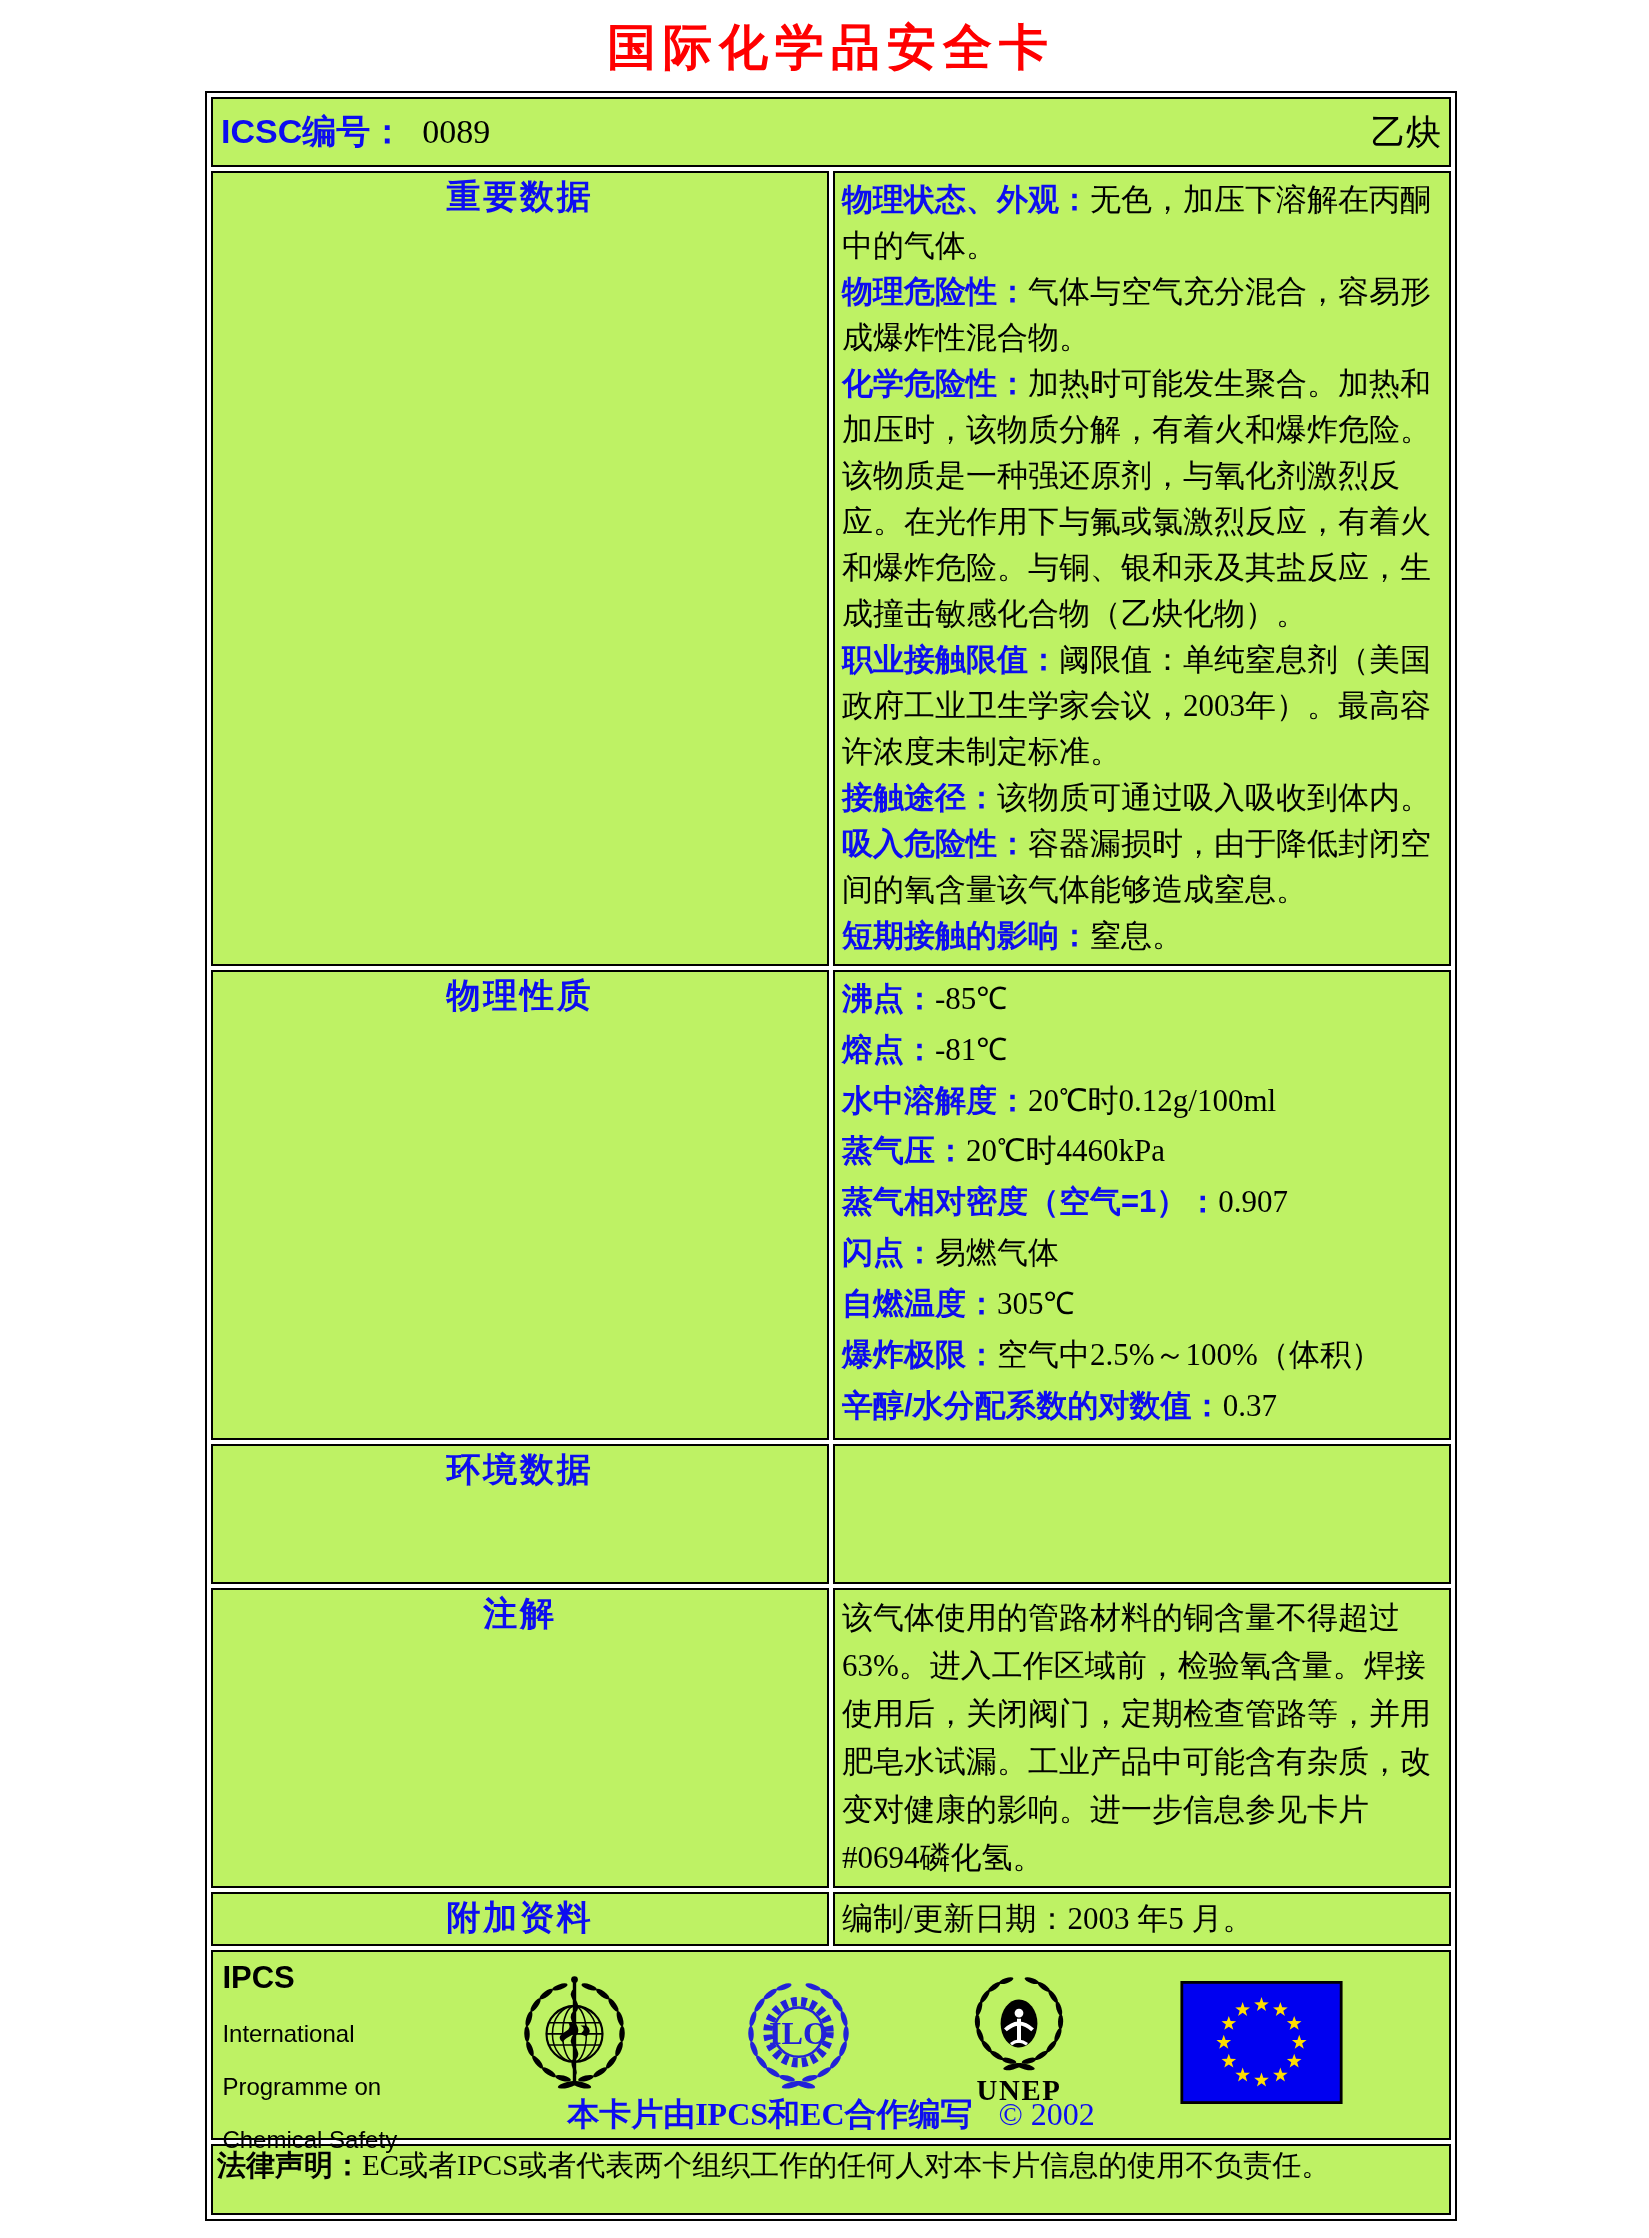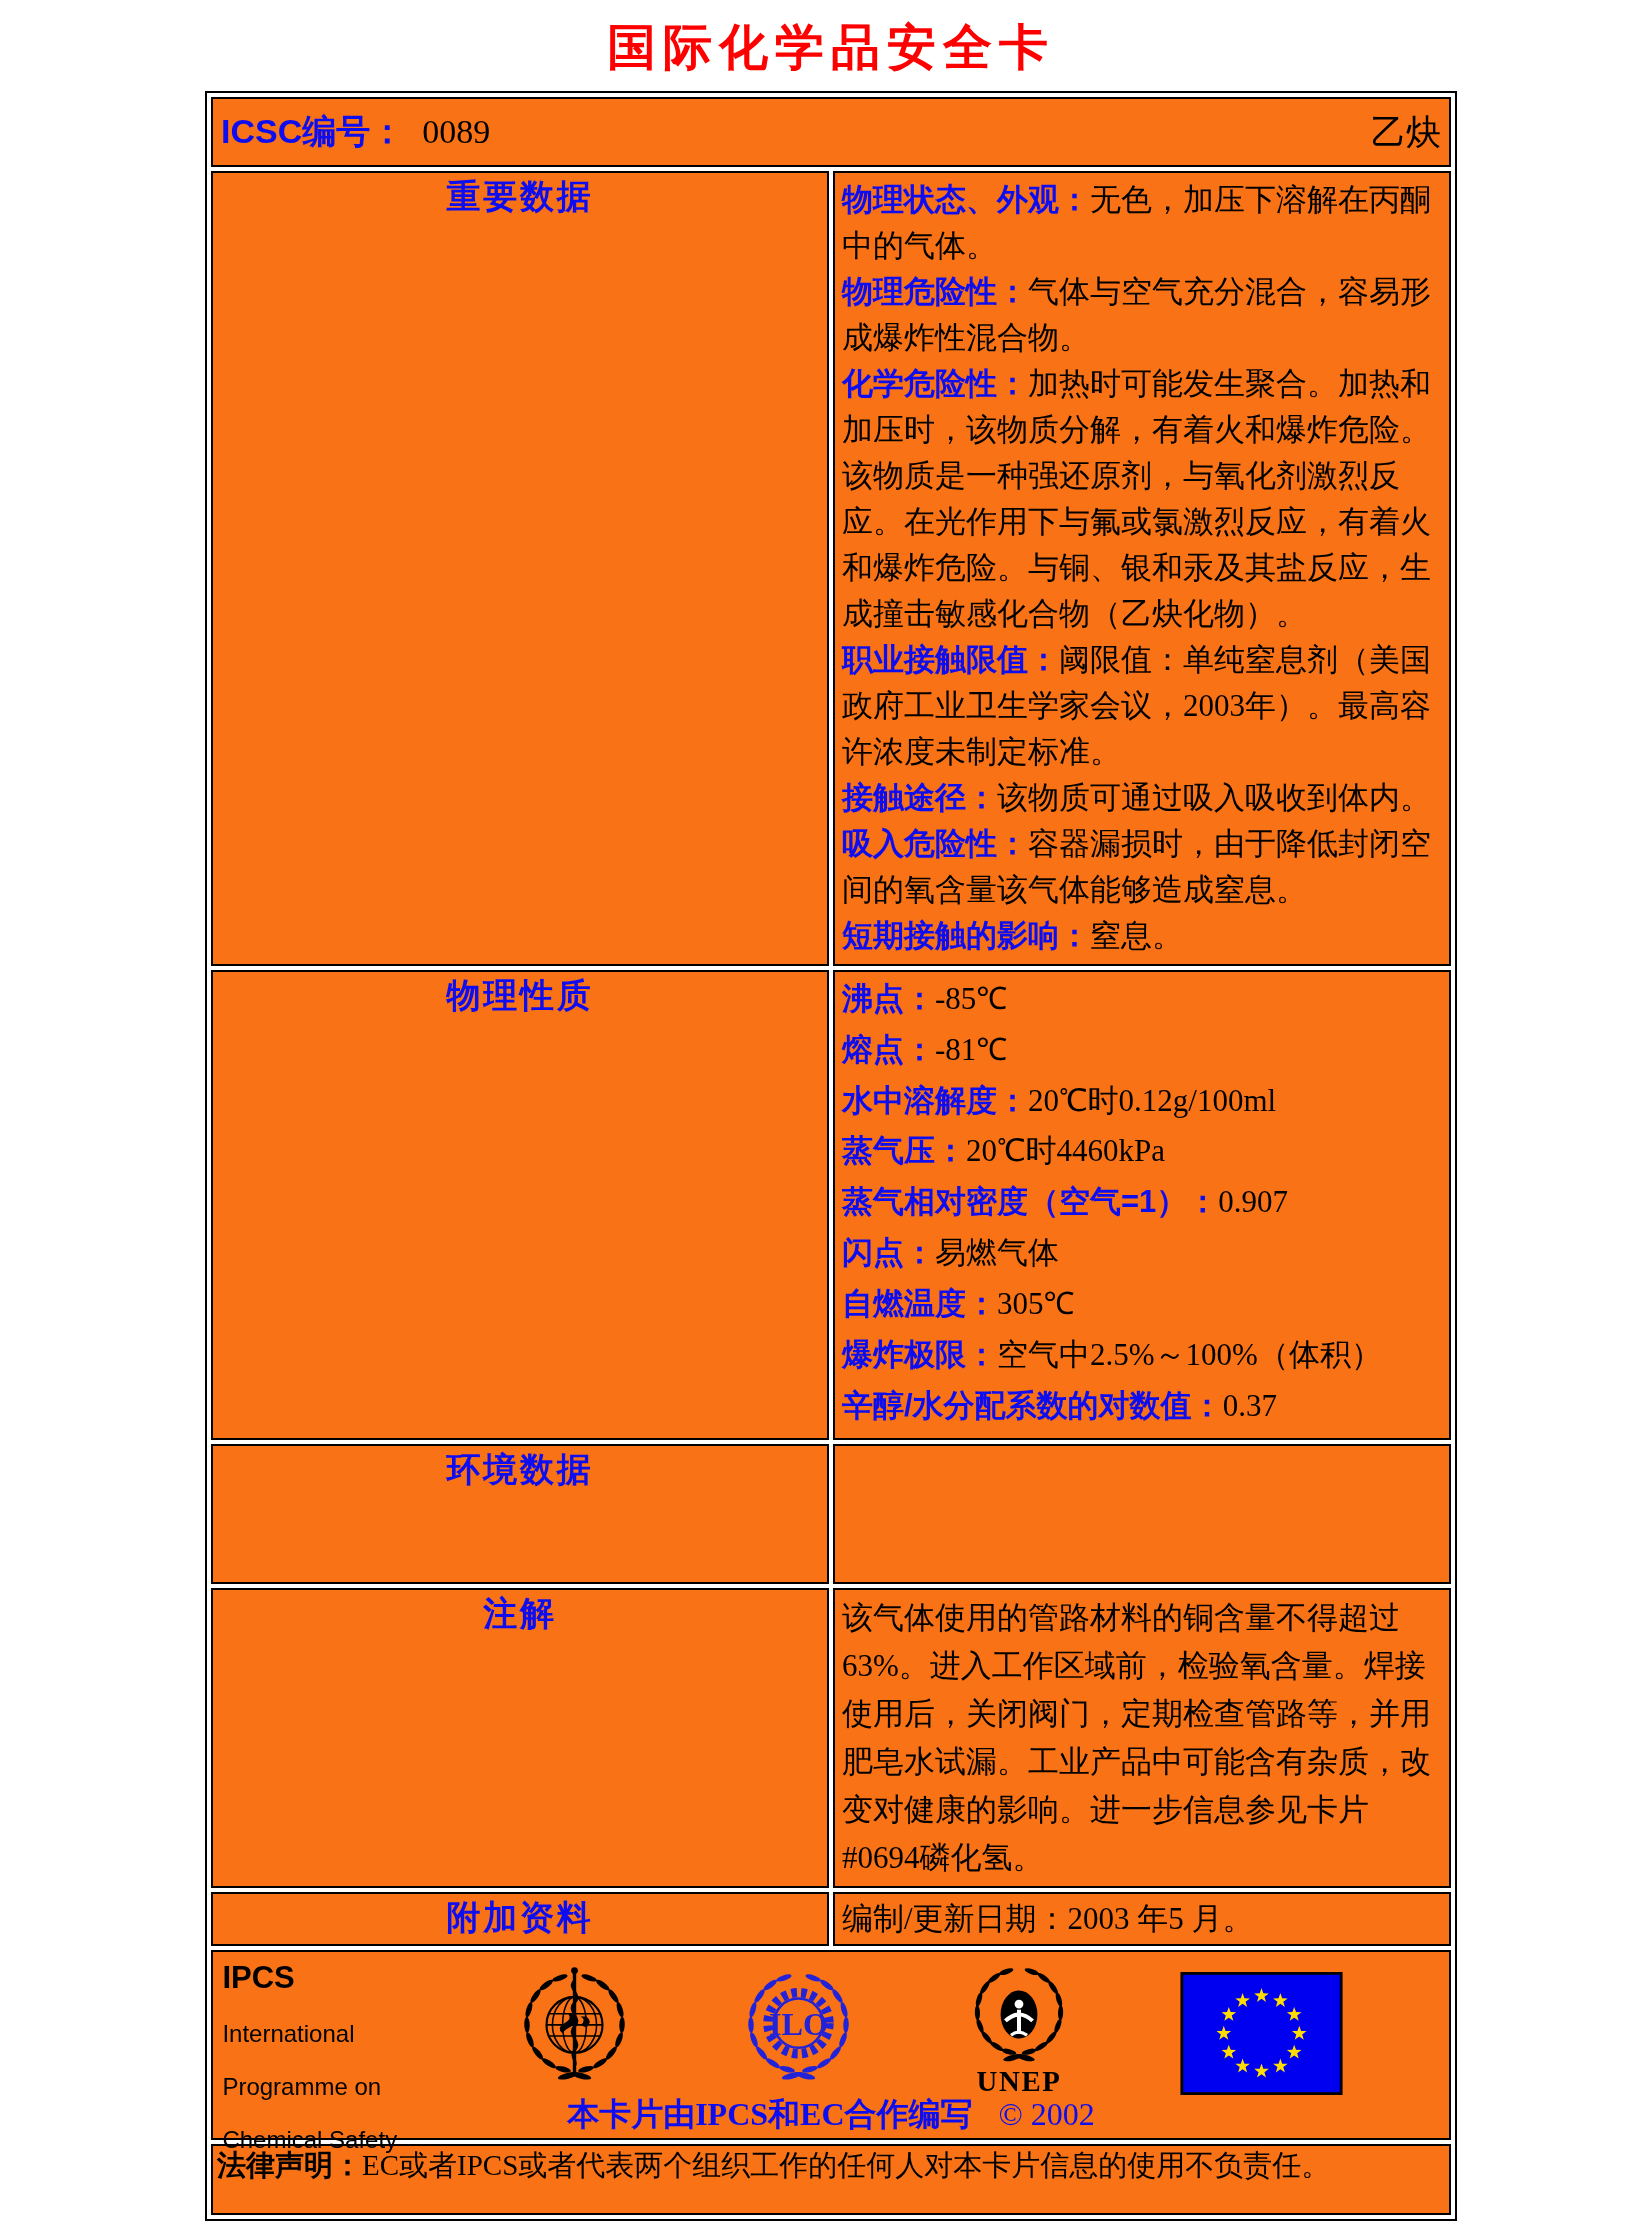"ICSC编号： 0089" table.card td { background: #f97316 -> #bef264 }
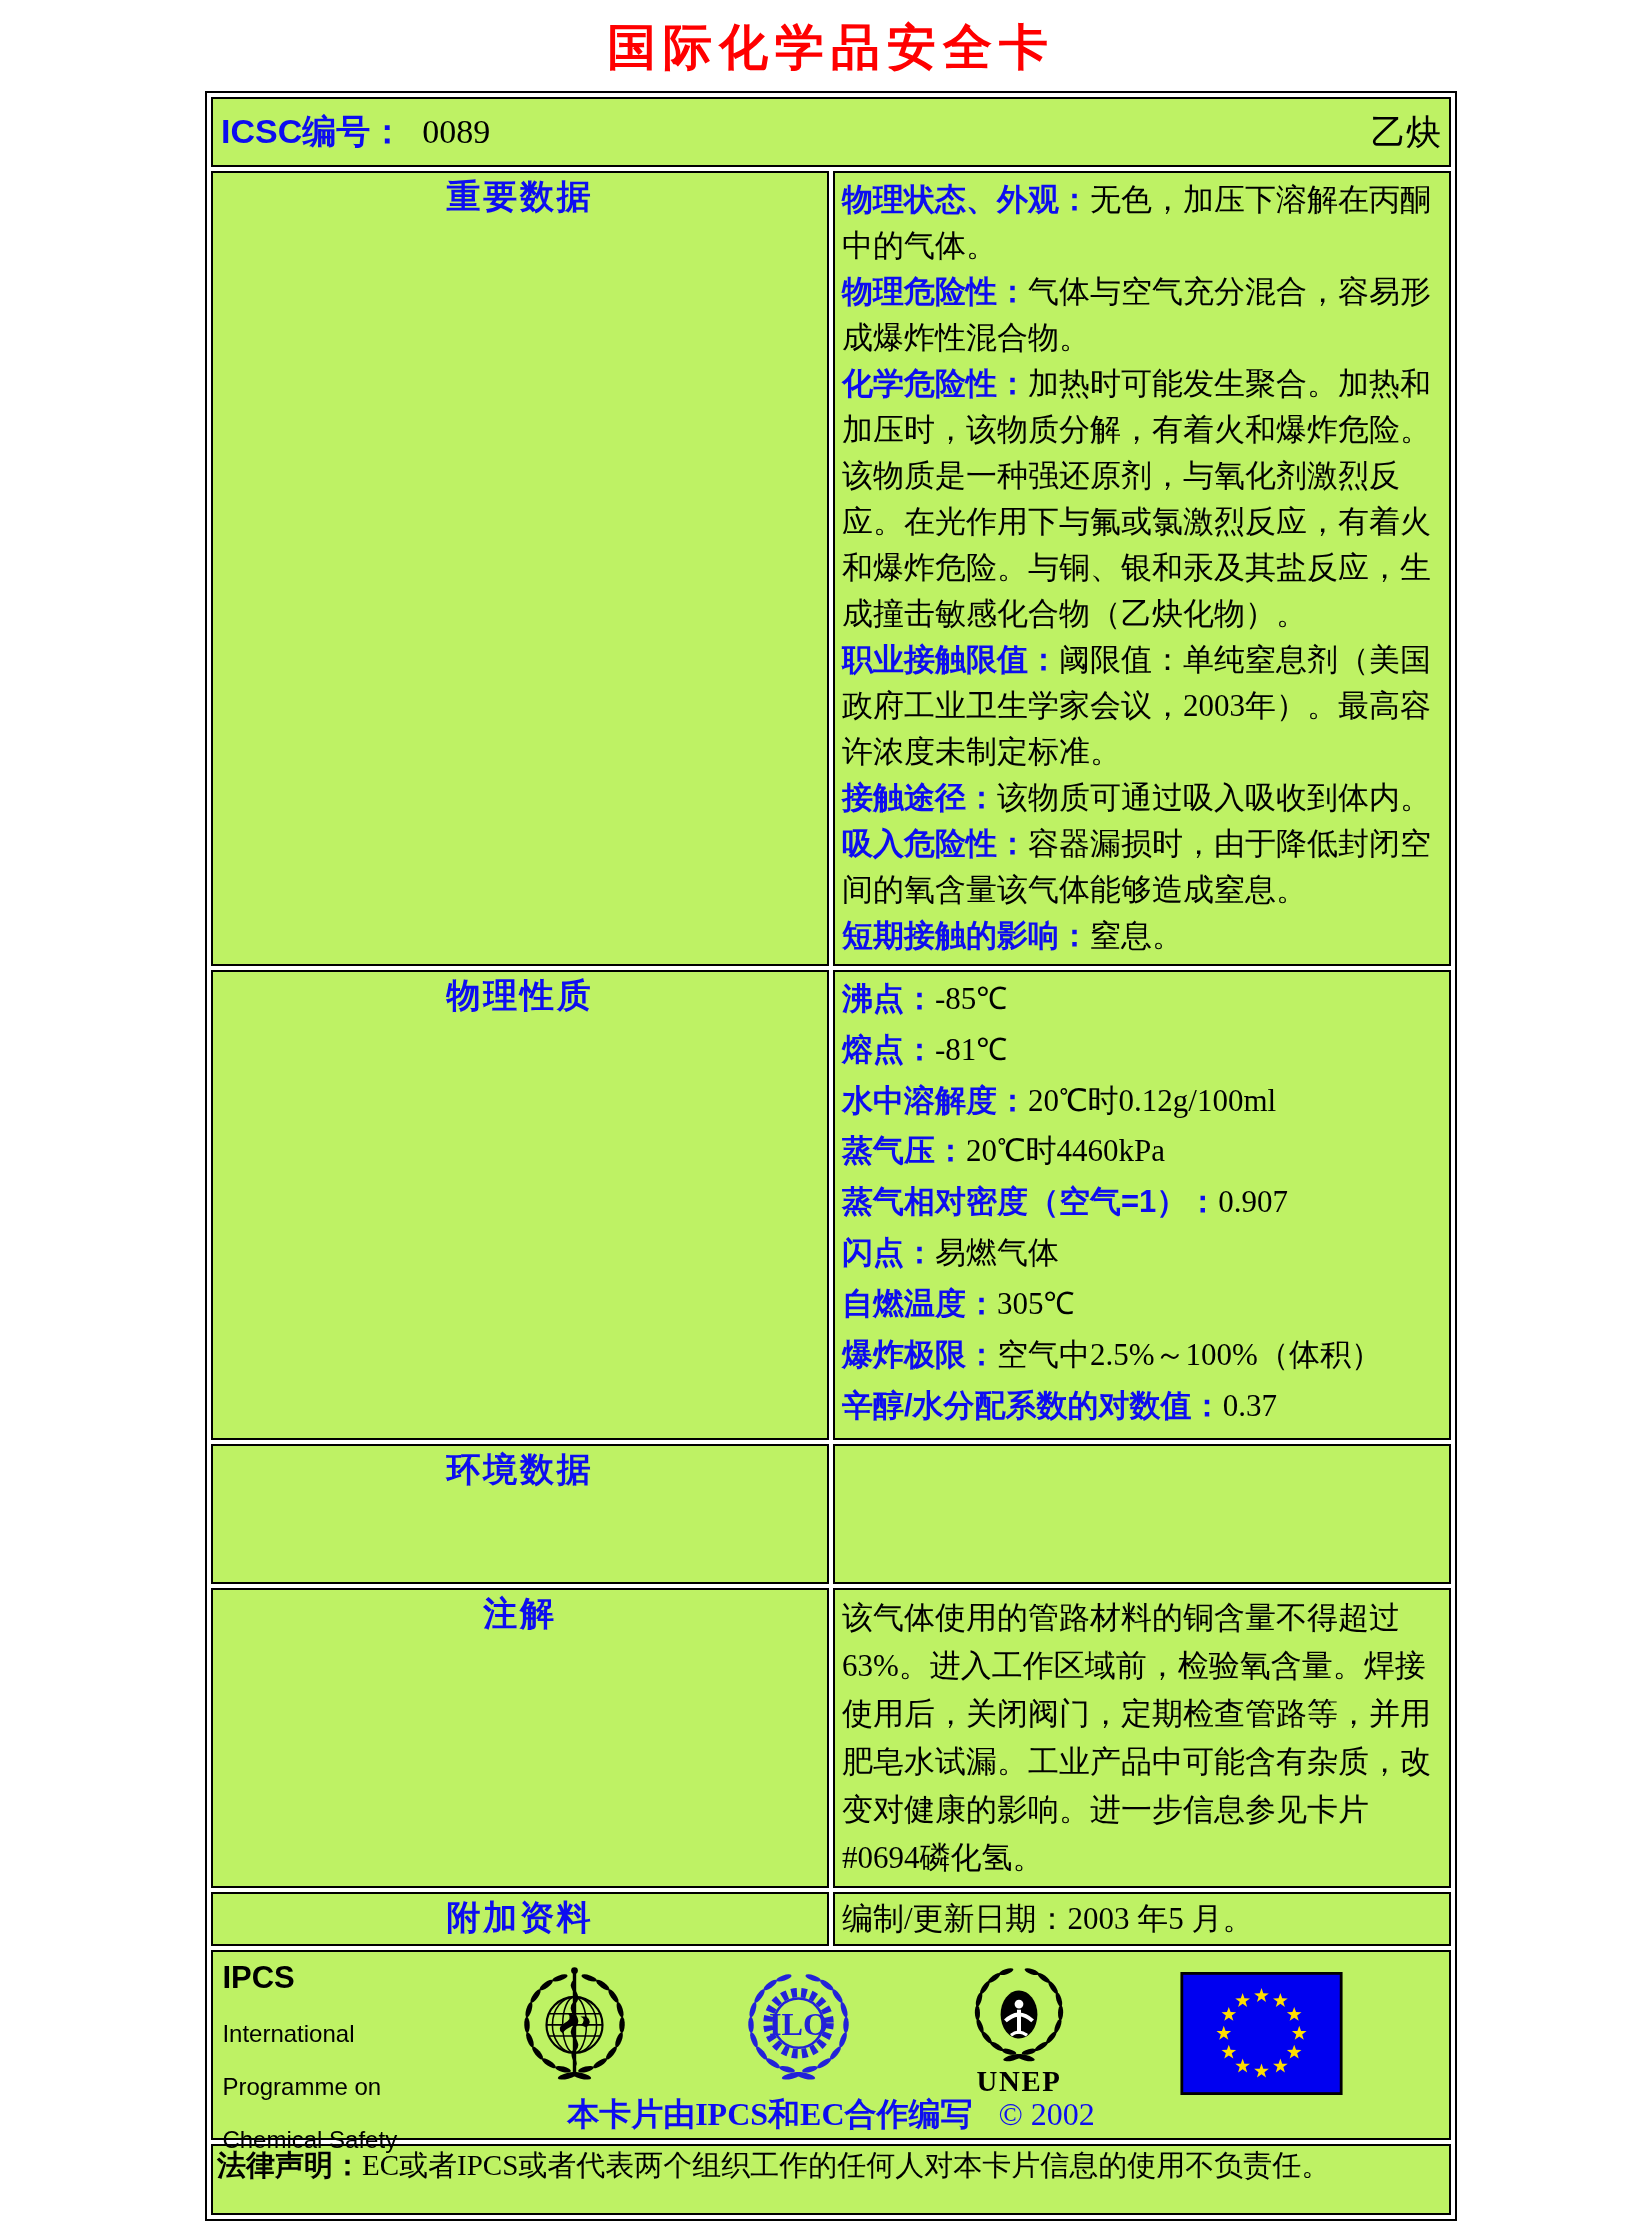"ILO" .logos-area { padding-top: 4px -> 13px }
